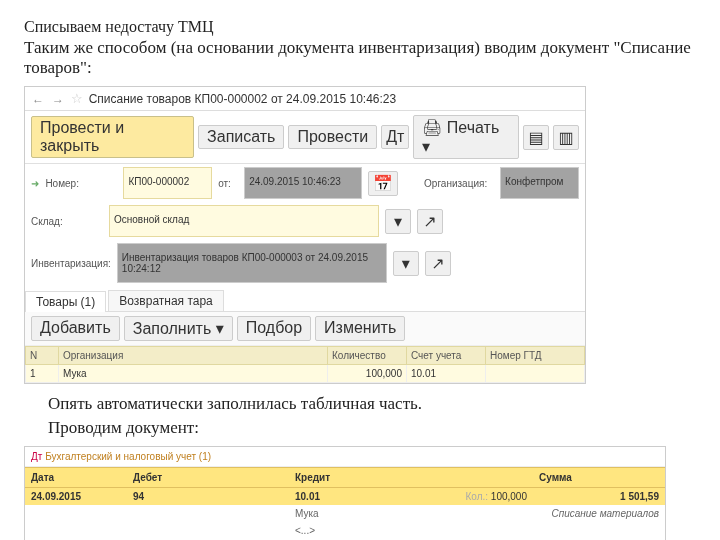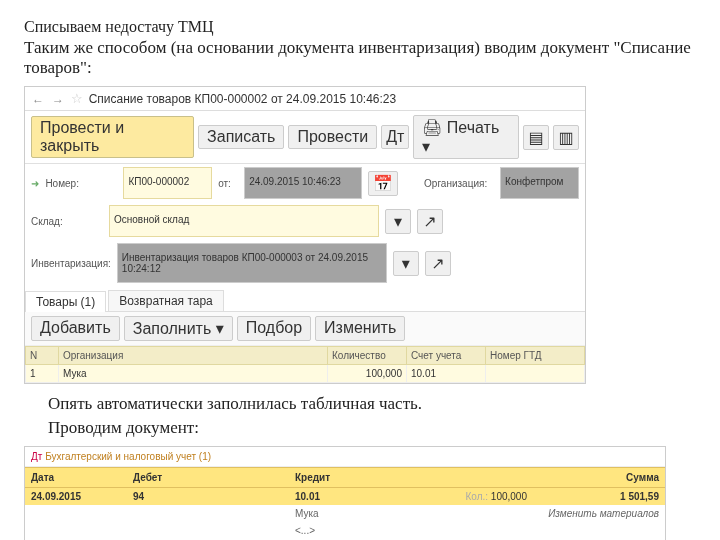"Сумма" th { text-align: right -> none }
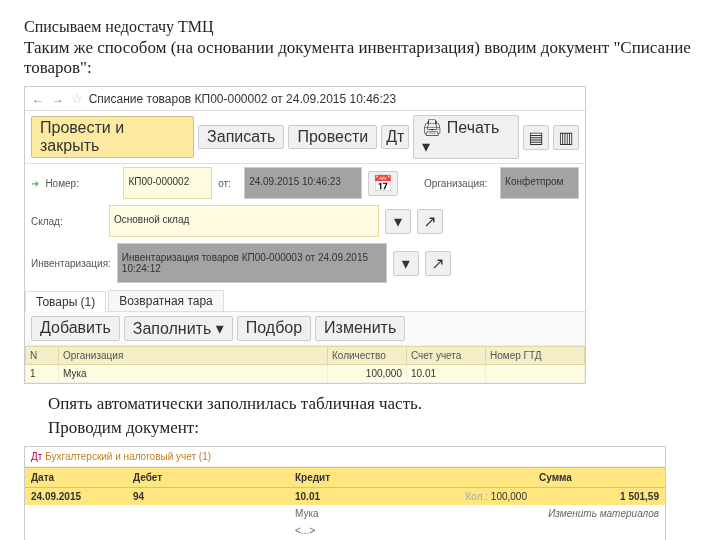"Изменить материалов" td.faded { text: Изменить -> Списание }
